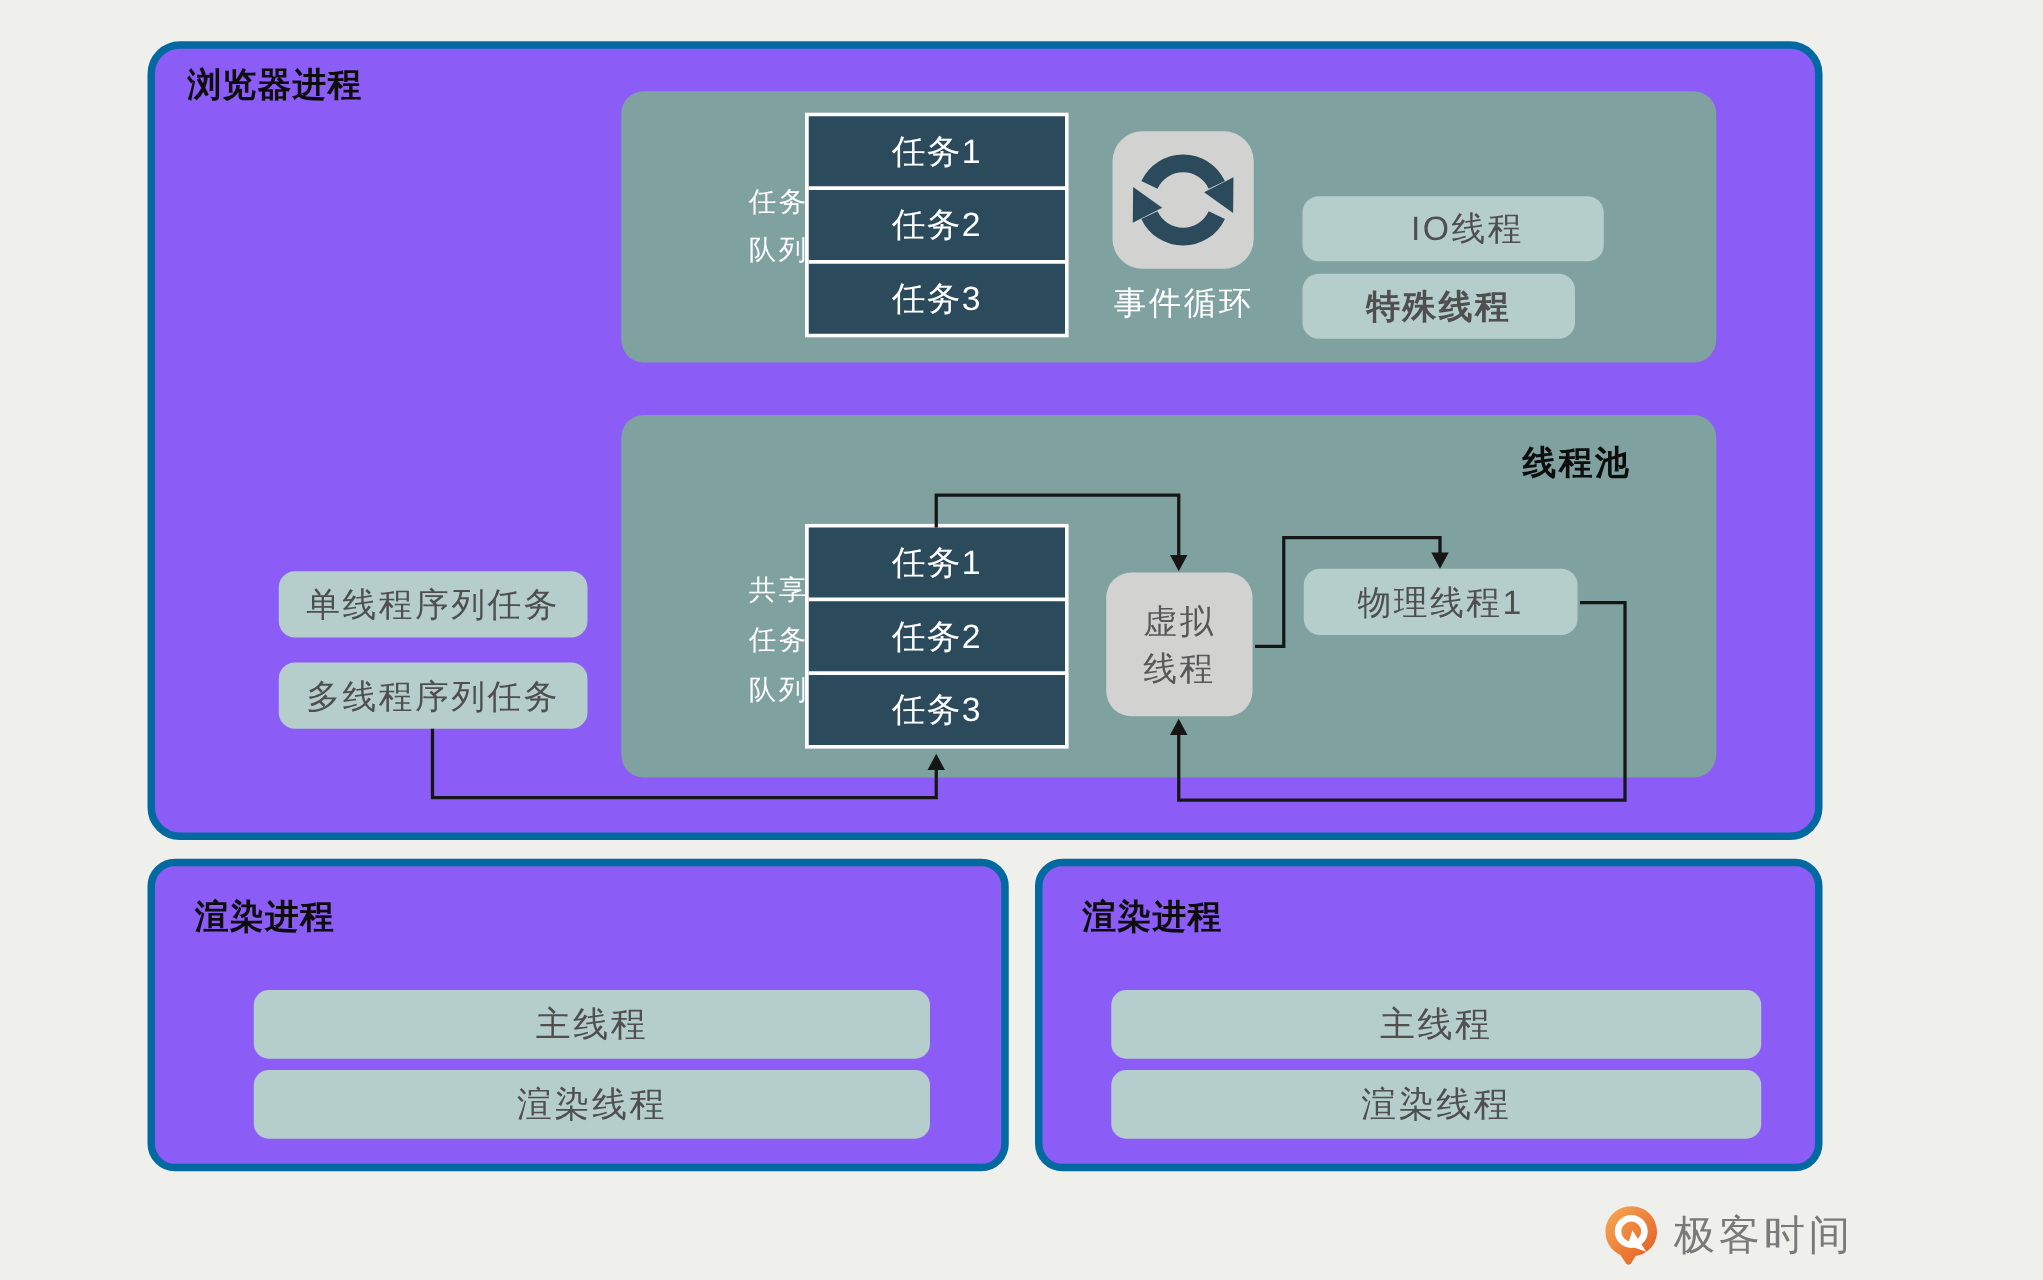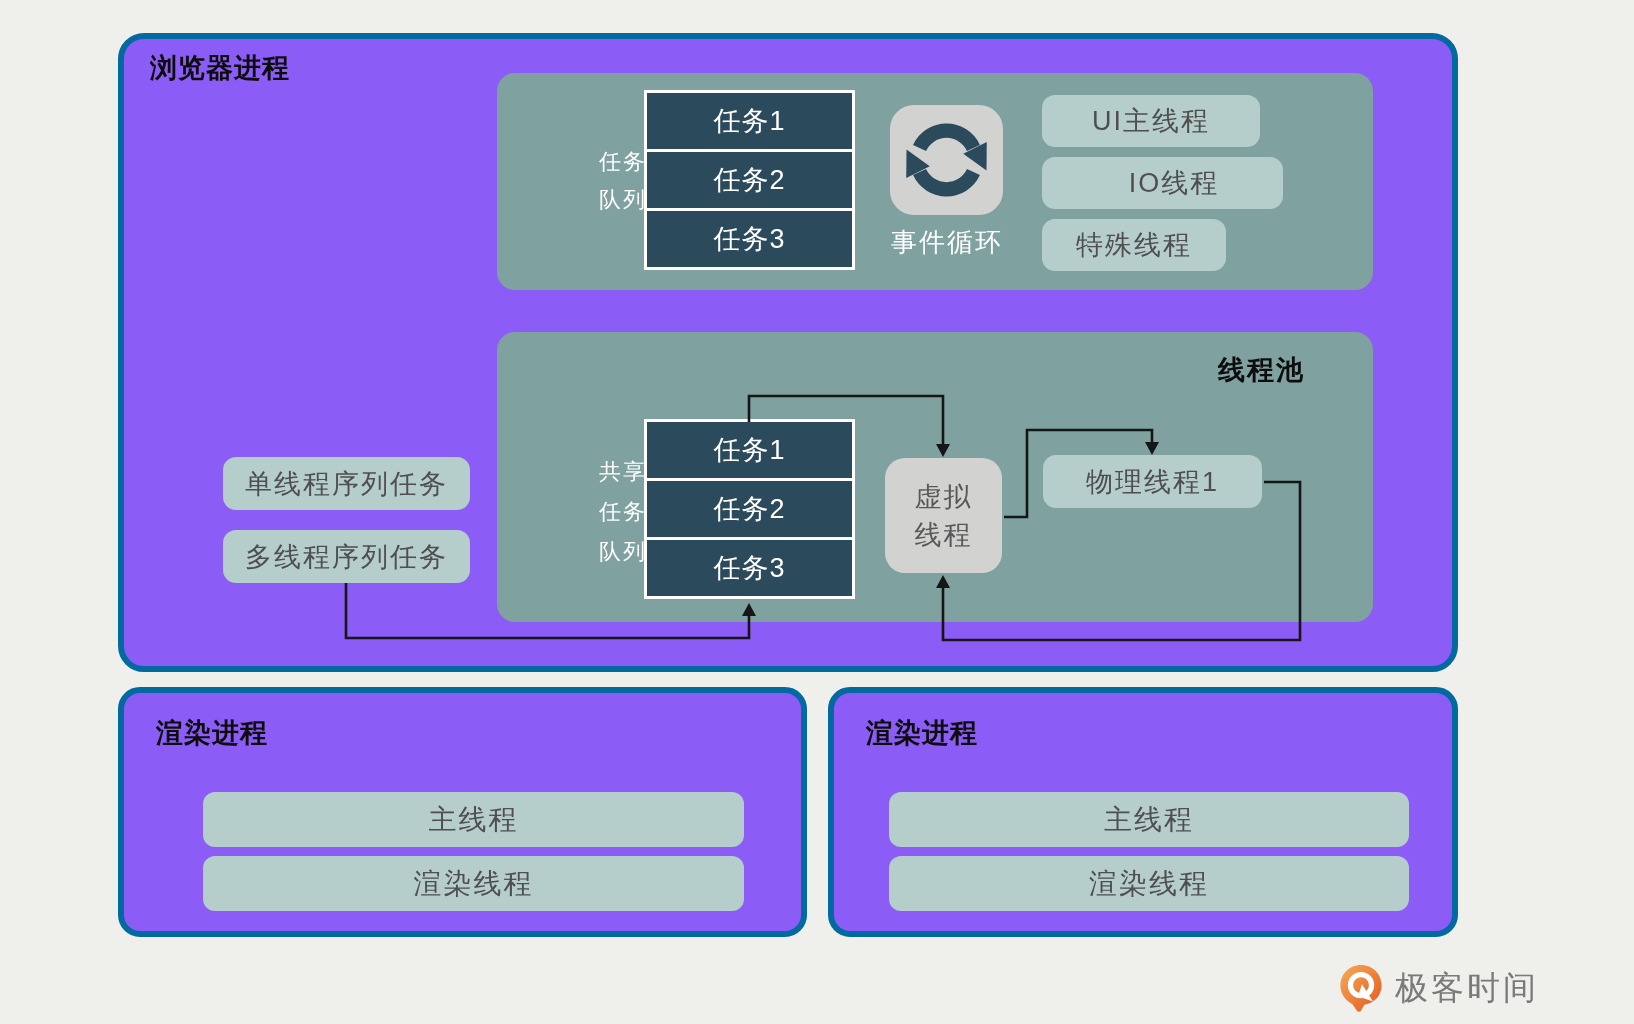"UI主线程" div.pill { html: <div>UI主线程</div> -> none }
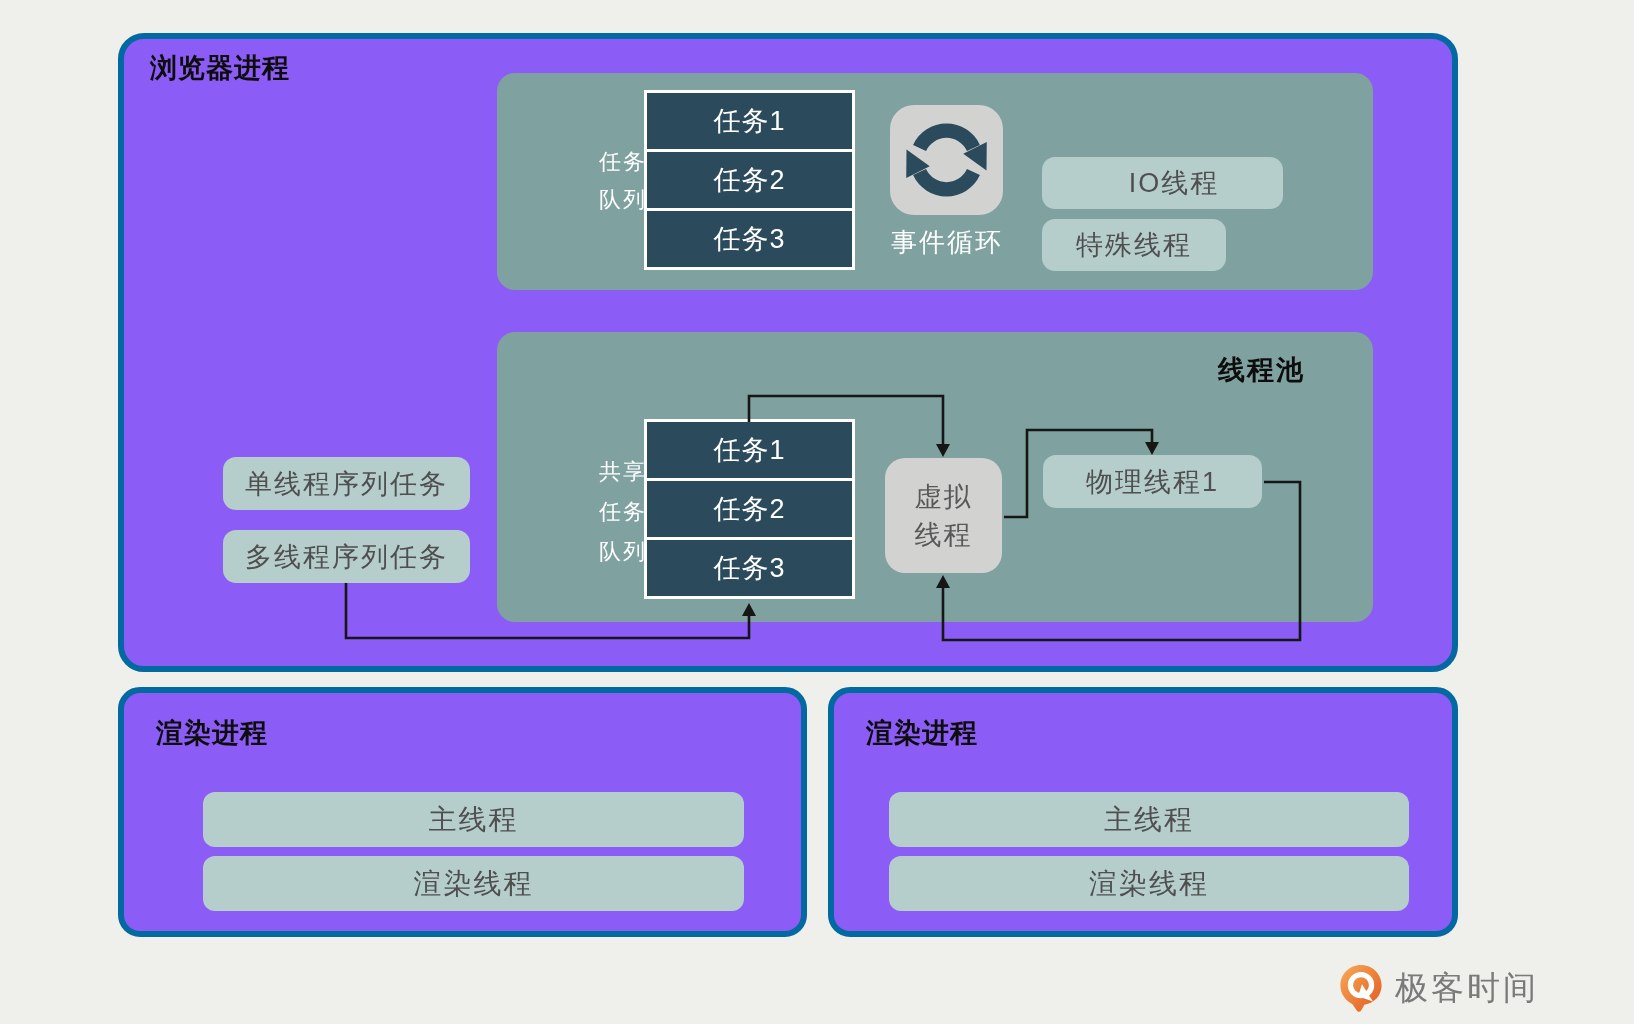"特殊线程" div.pill { font-weight: none -> bold; width: 184px -> 218px }
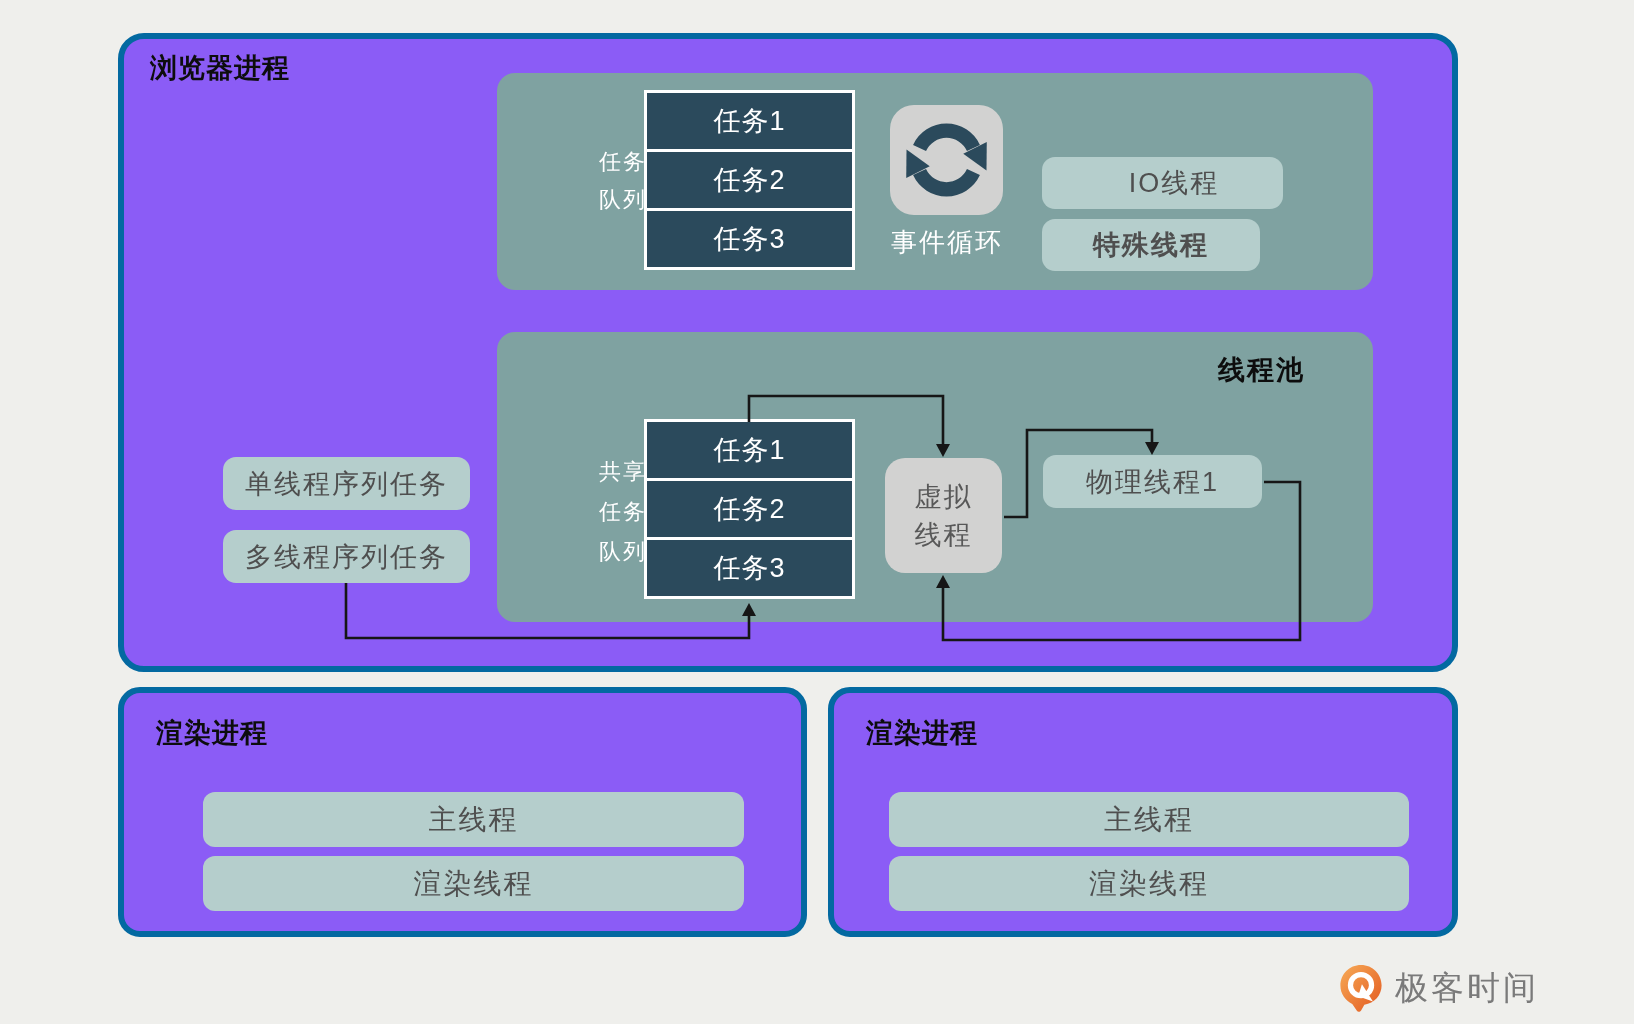"极客时间" #footer { left: 1338px -> 1282px }
